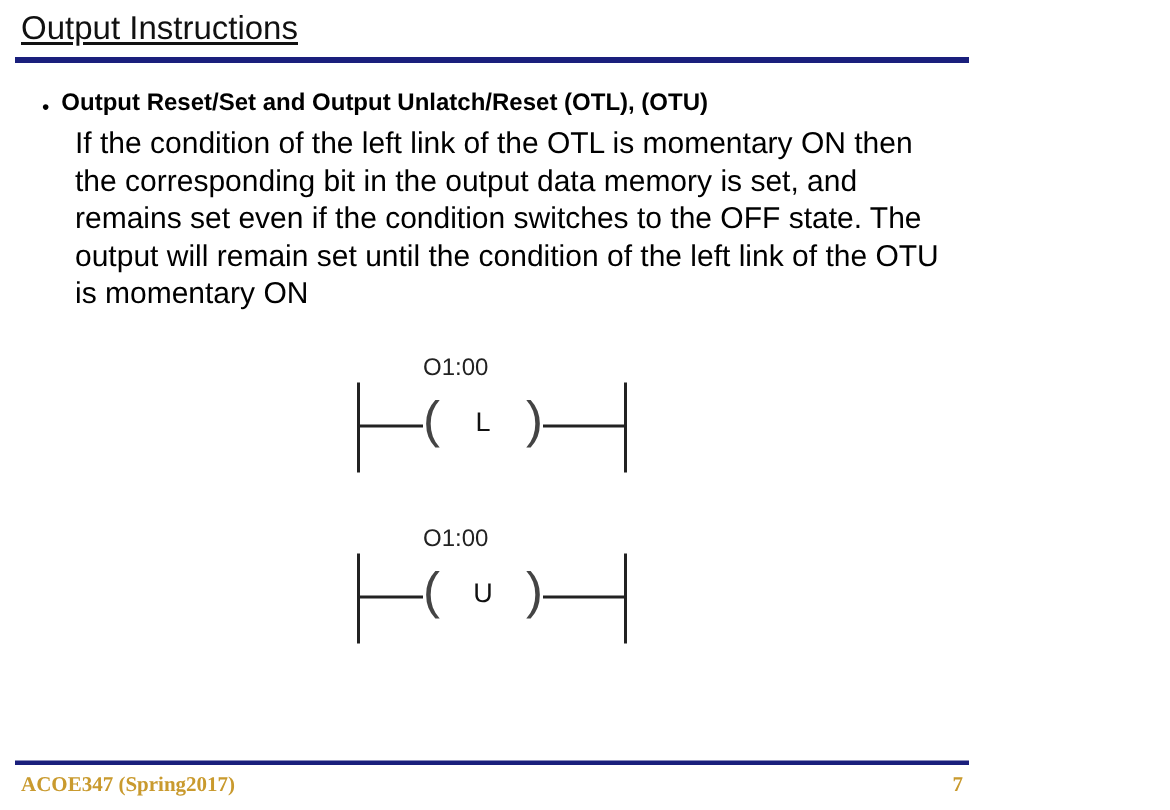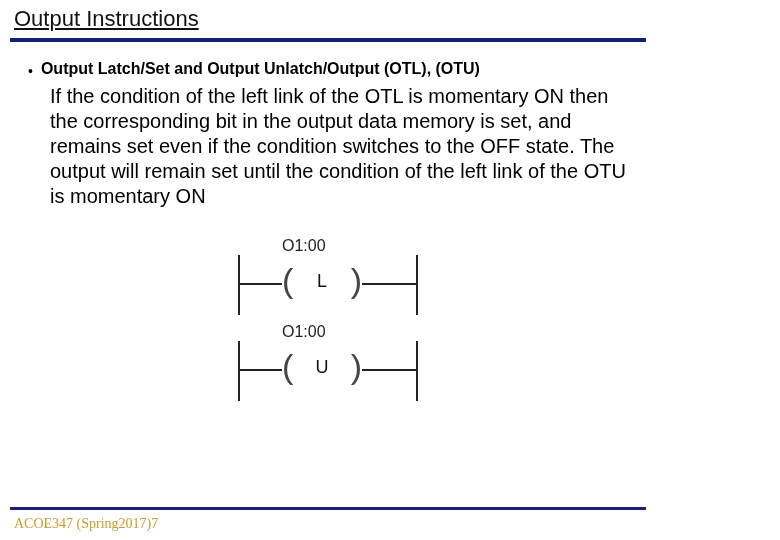"Output Latch/Set and Output" span.bullet-head { text: Latch/Set and Output Unlatch/Output -> Reset/Set and Output Unlatch/Reset }
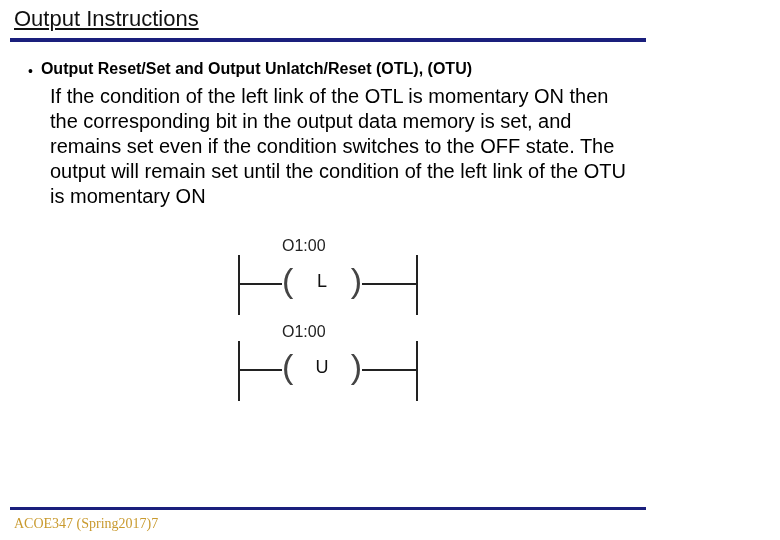"O1:00" .diagram-zone { gap: 8px -> 36px }
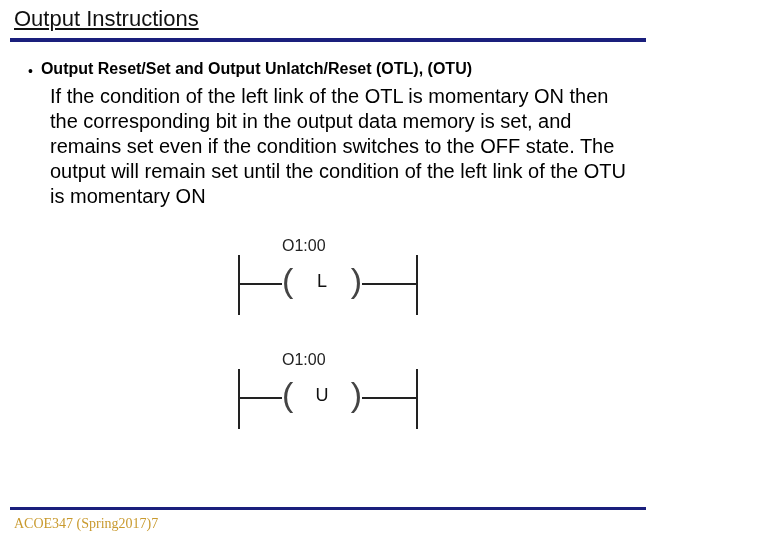"ACOE347 (Spring2017)" .footer { font-weight: none -> bold; justify-content: flex-start -> space-between }
